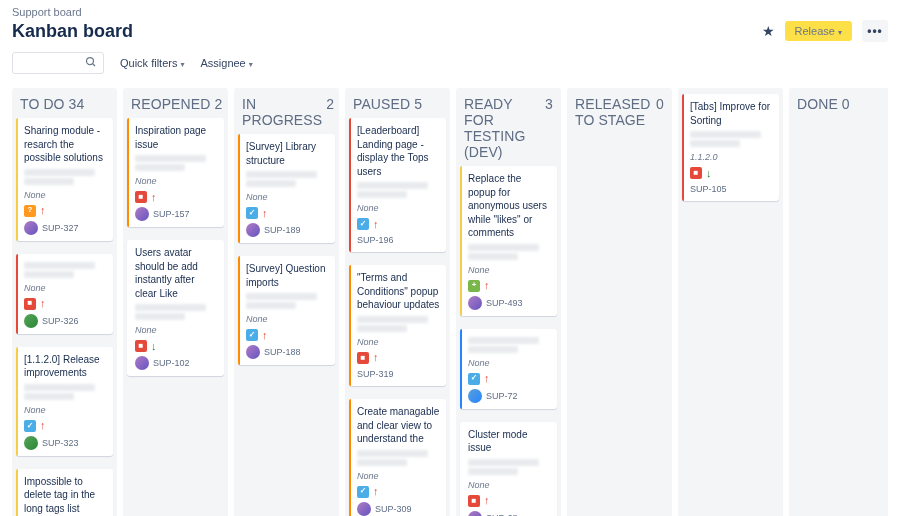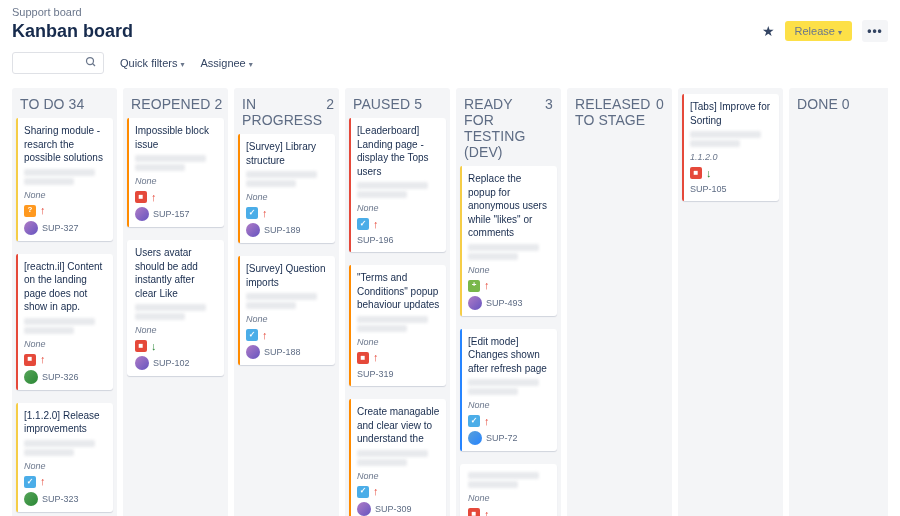"Impossible block issue" div.card-title { text: Impossible block -> Inspiration page }
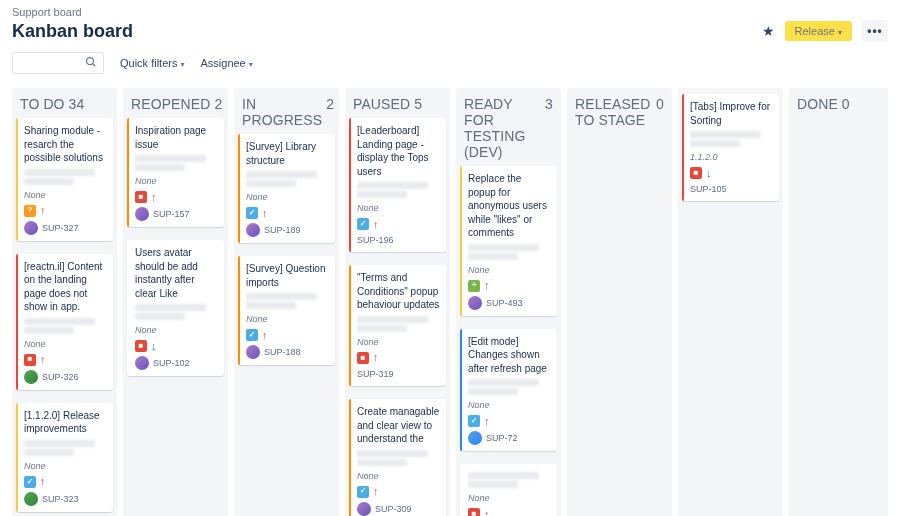"[reactn.il] Content on the landing" div.card-title { html: <div>[reactn.il] Content on the landing page does not show in app.</div> -> none }
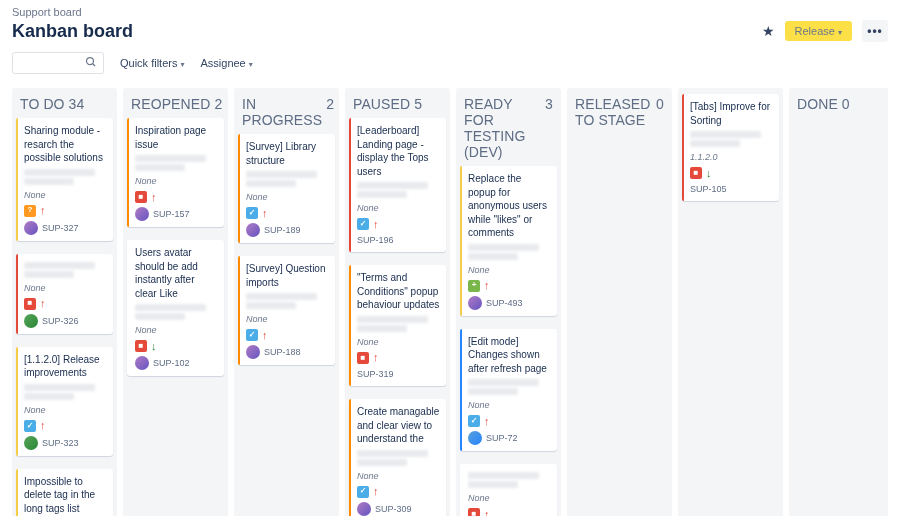"[Edit mode] Changes shown after" div.card-title { html: <div>[Edit mode] Changes shown after refresh page</div> -> none }
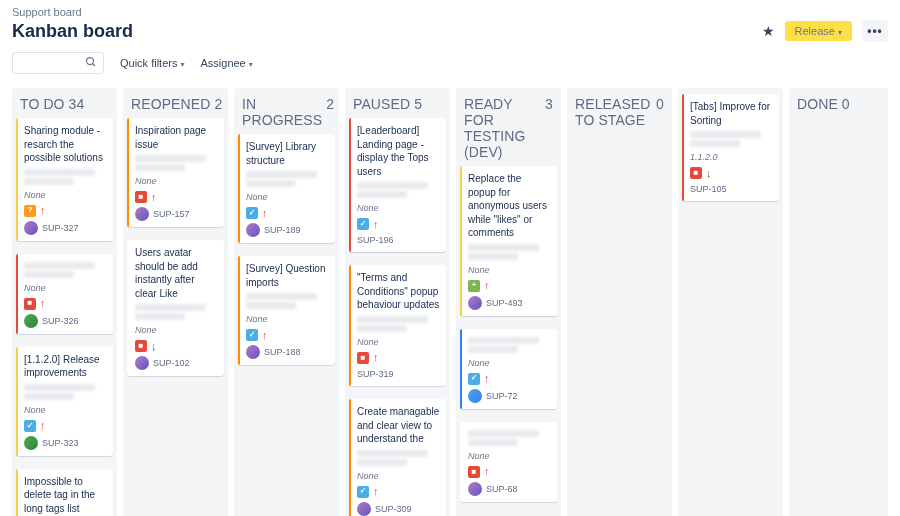"Cluster mode issue" div.card-title { html: none -> <div>Cluster mode issue</div> }
